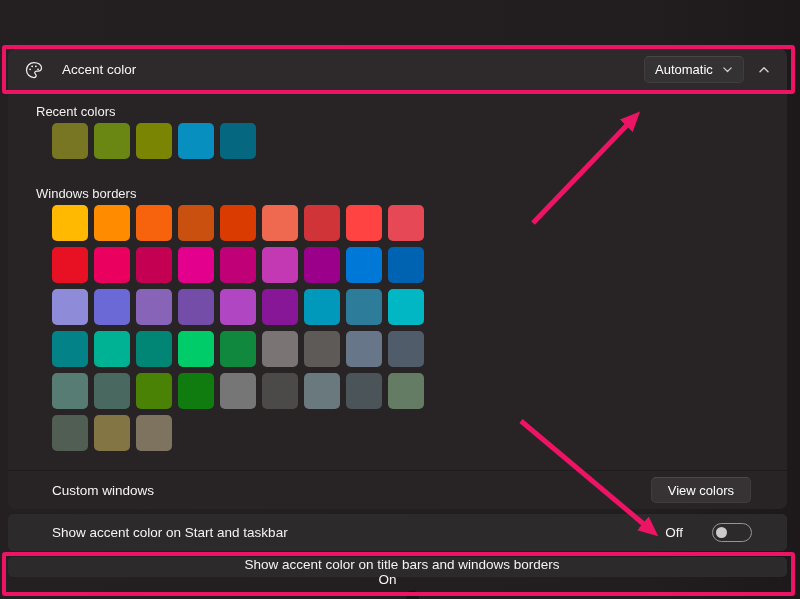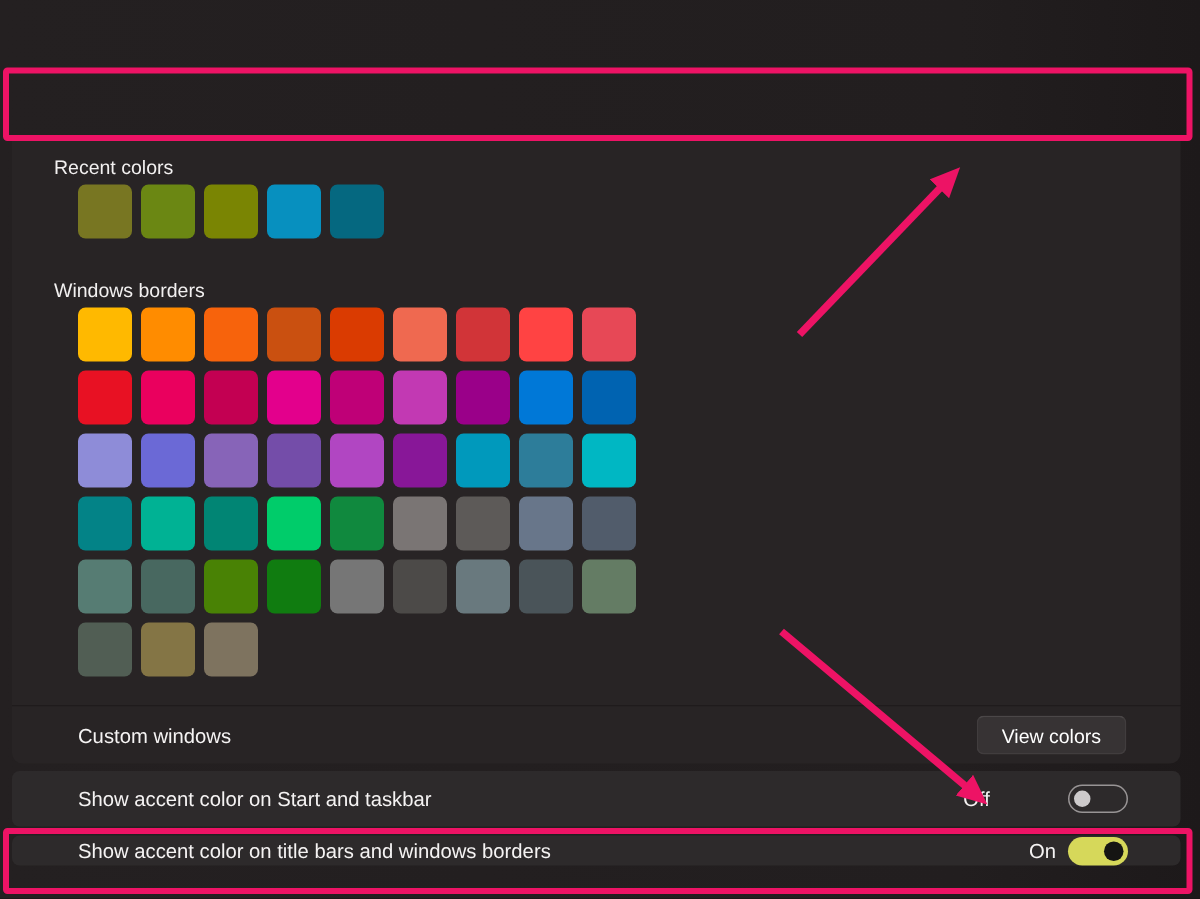"Accent color" div.card { html: none -> <div> <svg> <path></path> <circle></circle> <circle></circle> <circle></circle> <circle></circle> </svg> <span>Accent color</span> <span></span> <div> <span>Automatic</span> <svg> <path></path> </svg> </div> <div> <svg> <path></path> </svg> </div> </div> }
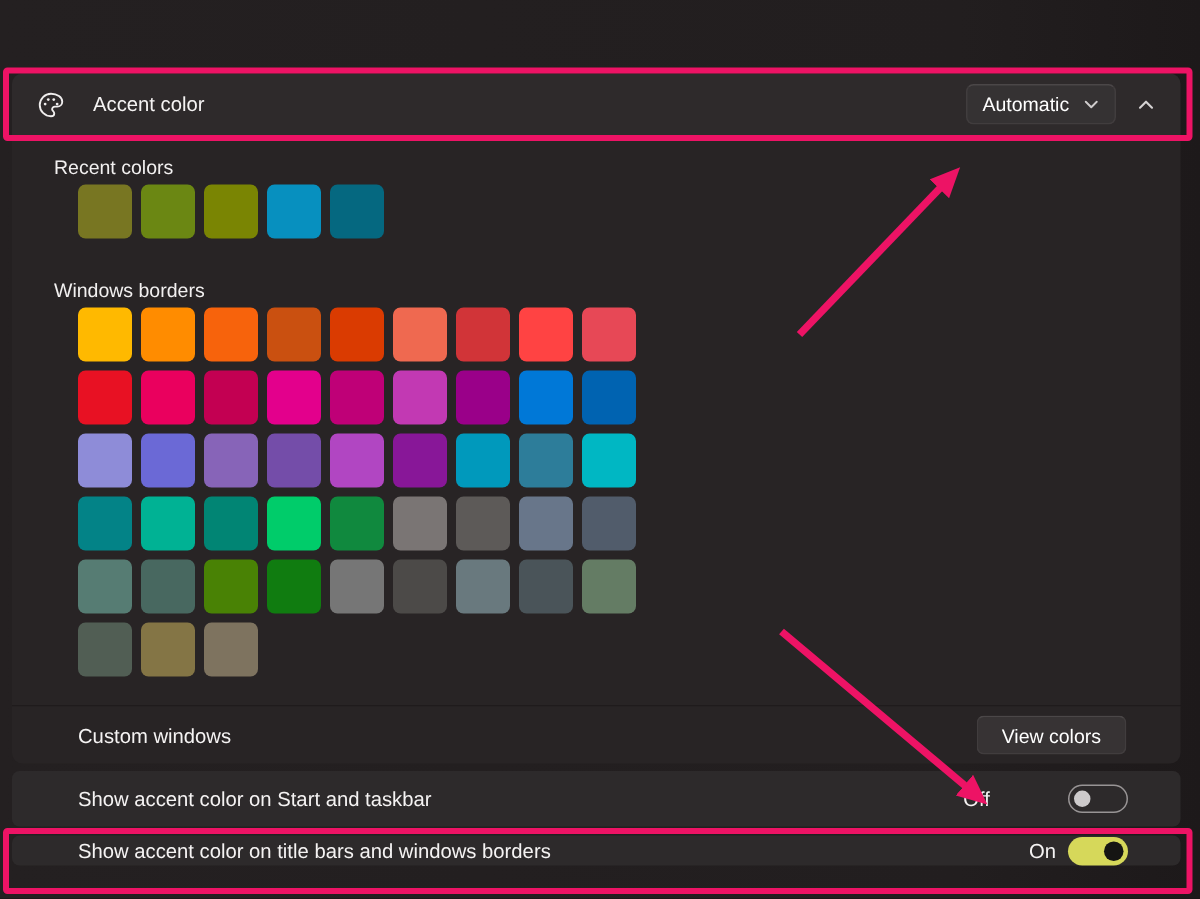"Show accent color on Start" .toggle-card.first { gap: 44px -> none }
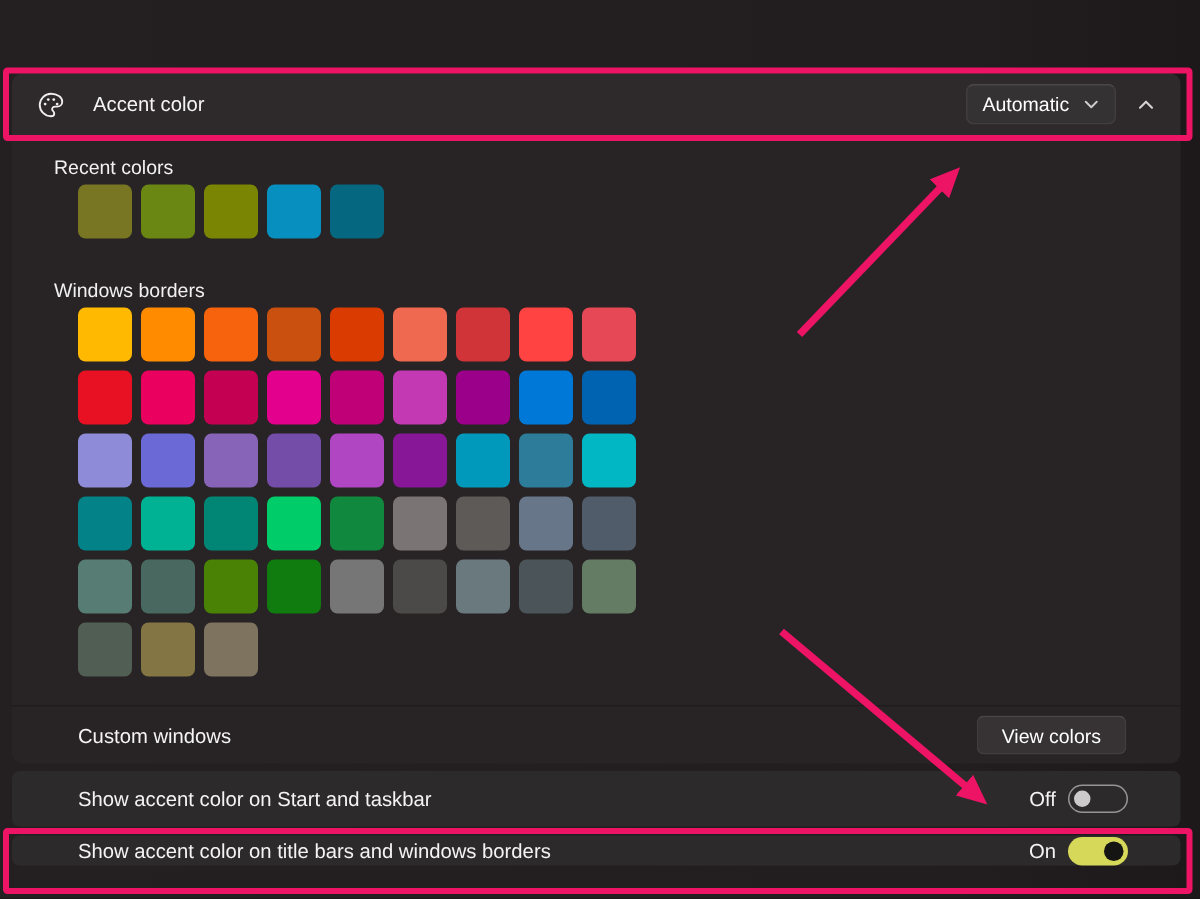"Off" .toggle-state { margin-right: 8px -> 29px }
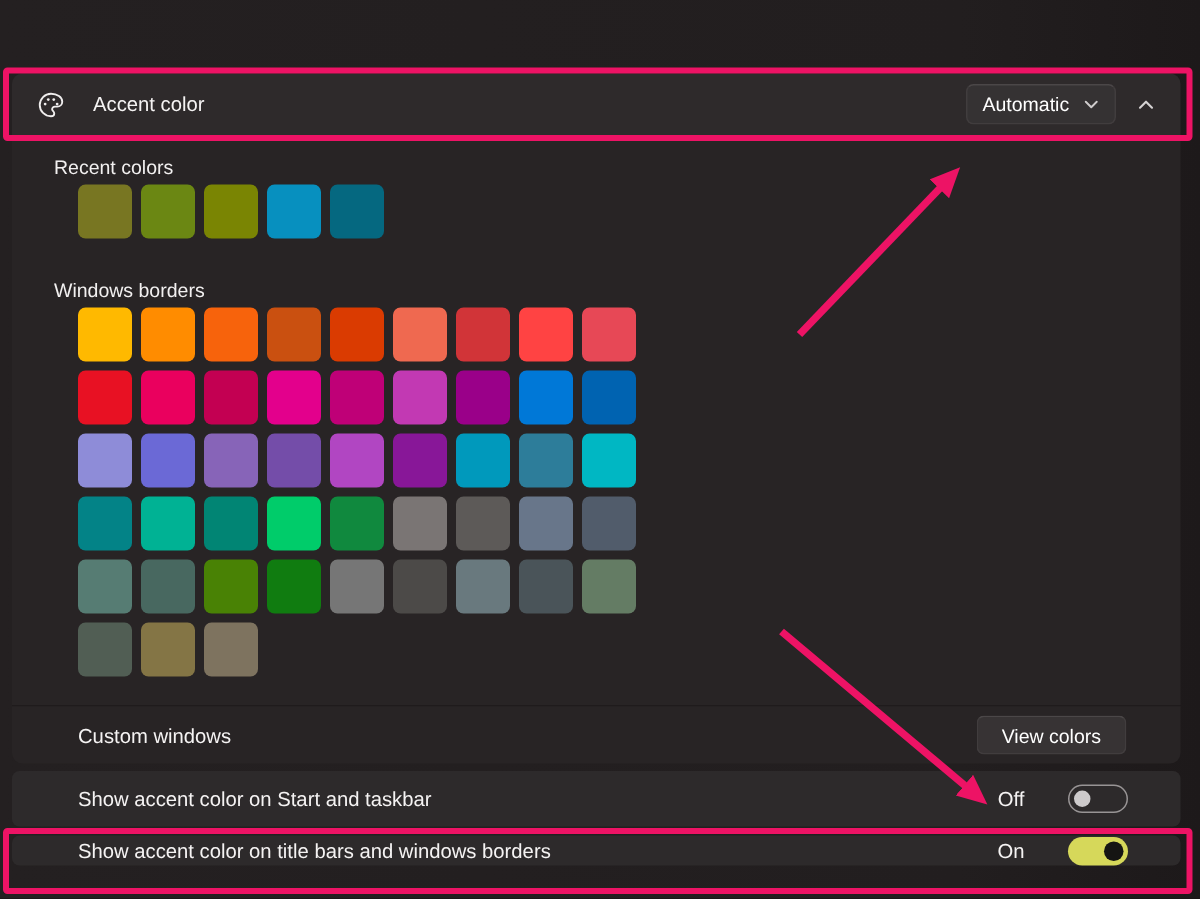"Show accent color on title" .toggle-card.second { flex-direction: none -> column }
